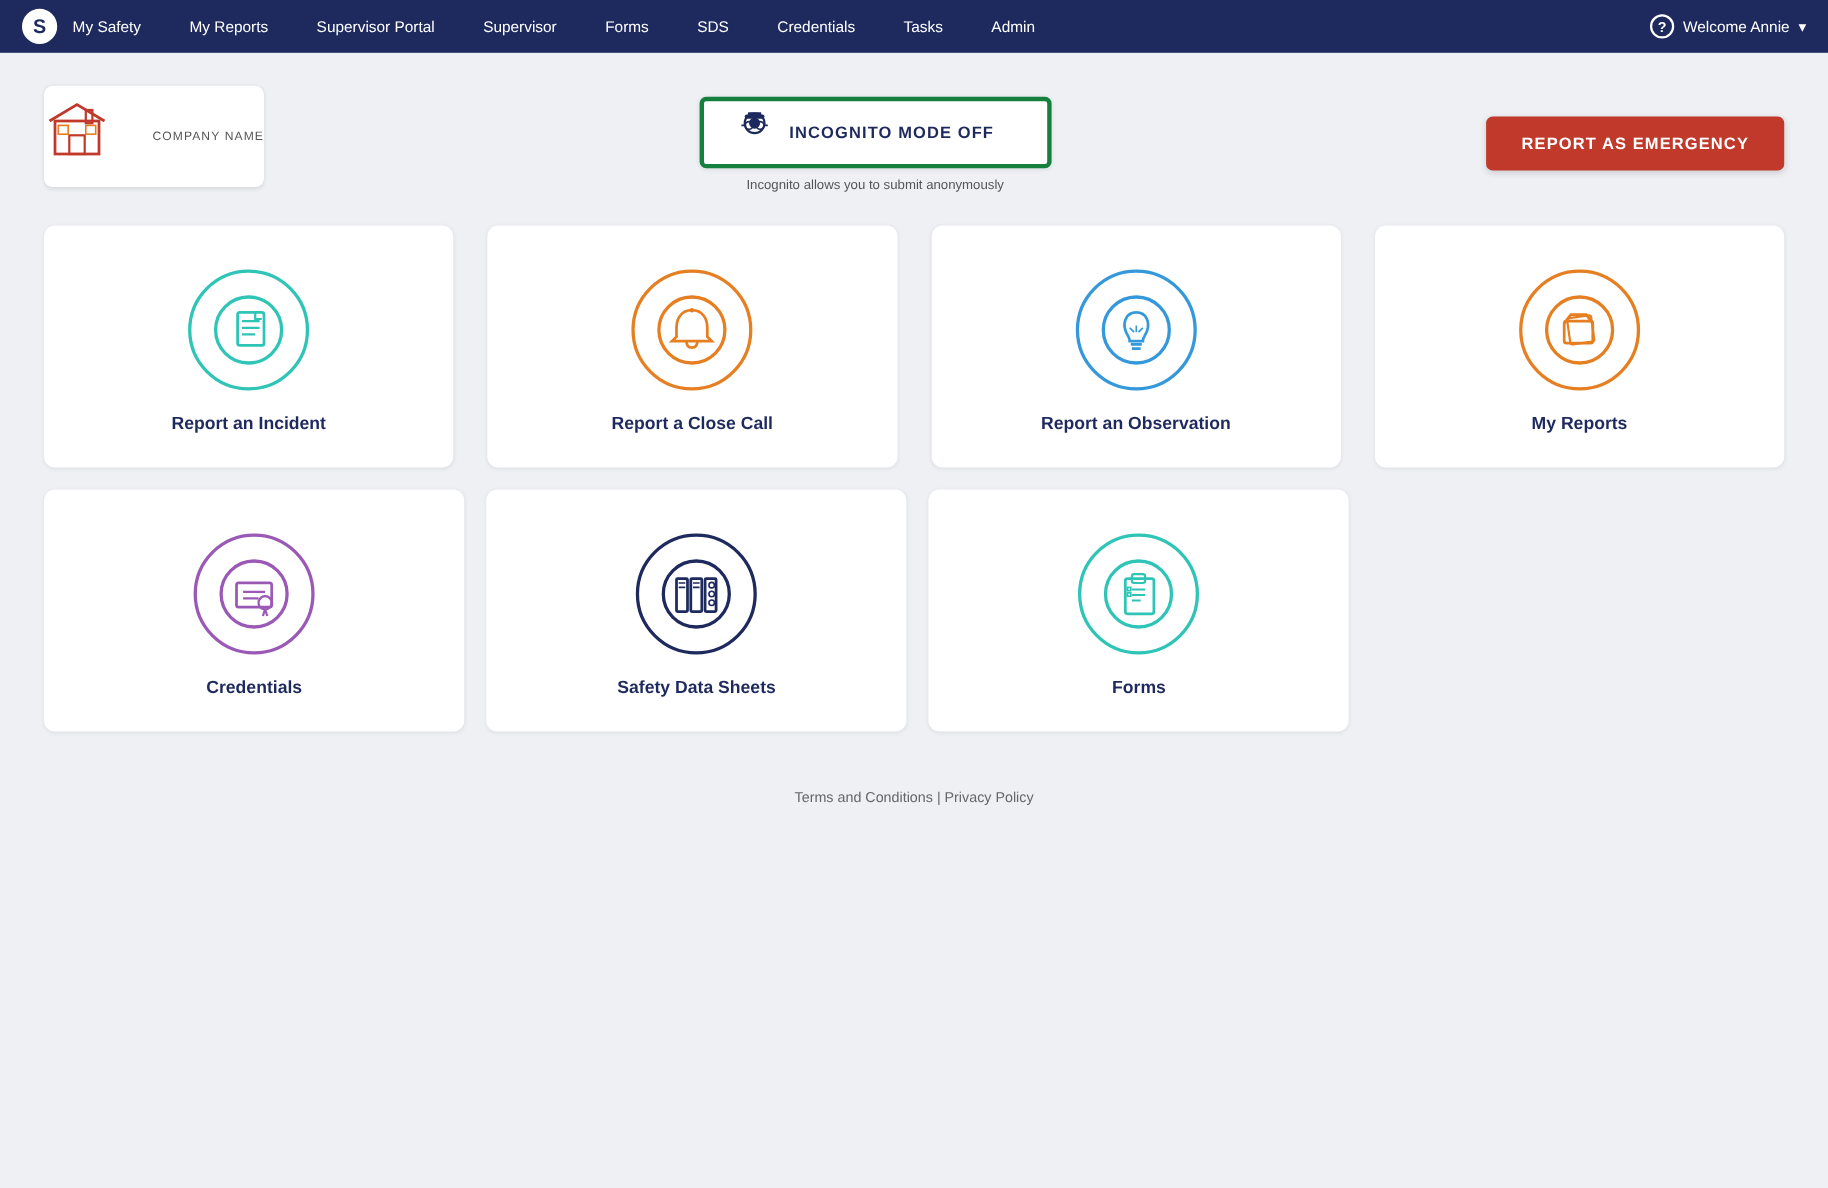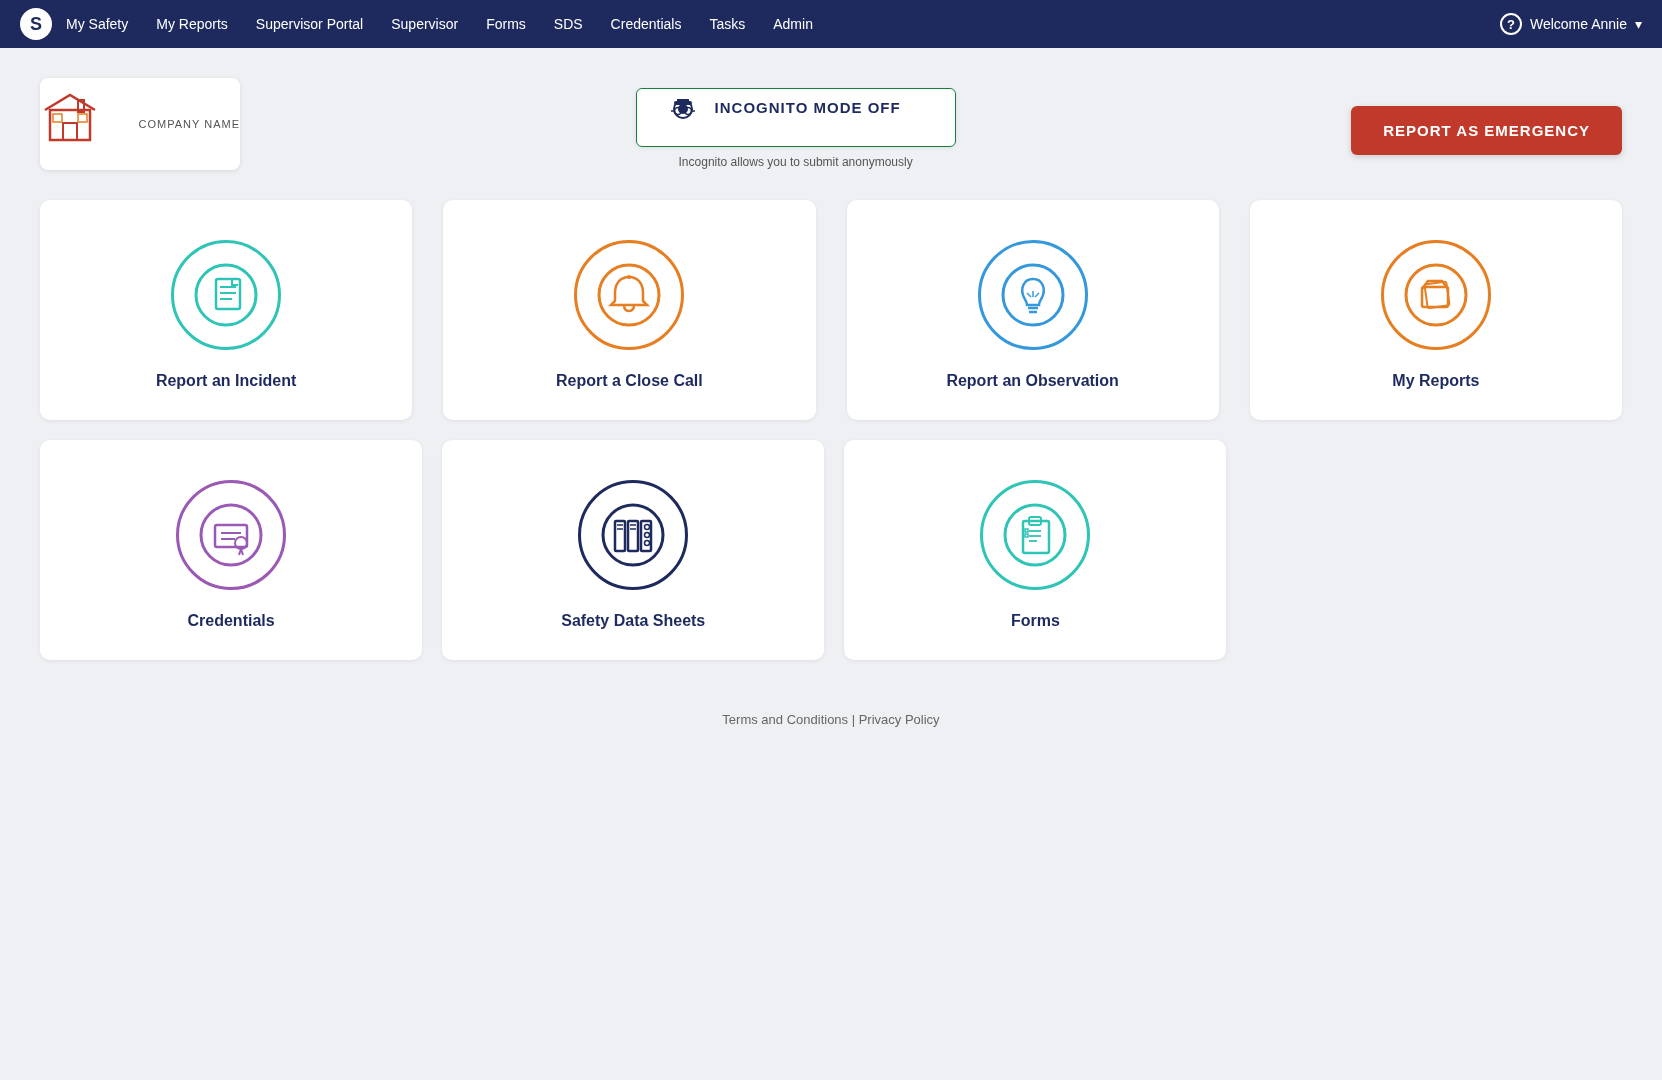"My Safety" .nav-links { gap: 28px -> 44px }
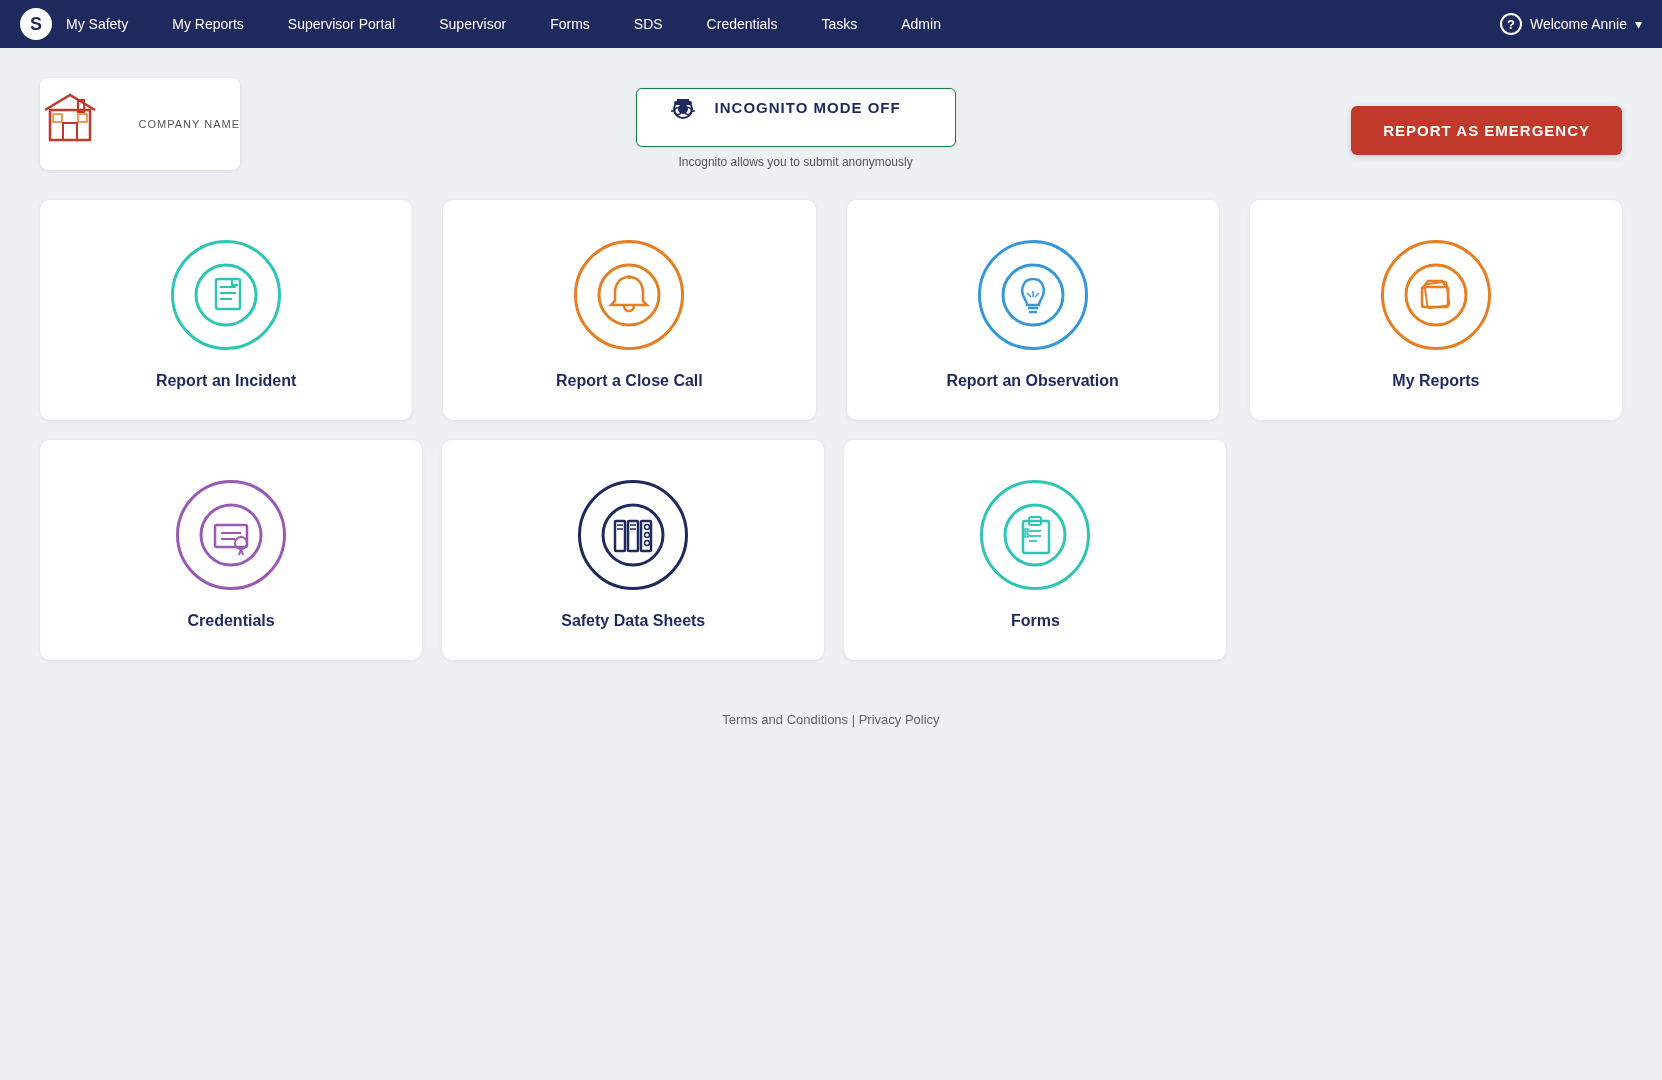"INCOGNITO MODE OFF" .incognito-btn { align-items: none -> center; border: 1px solid #15803d -> 4px solid #15803d }
